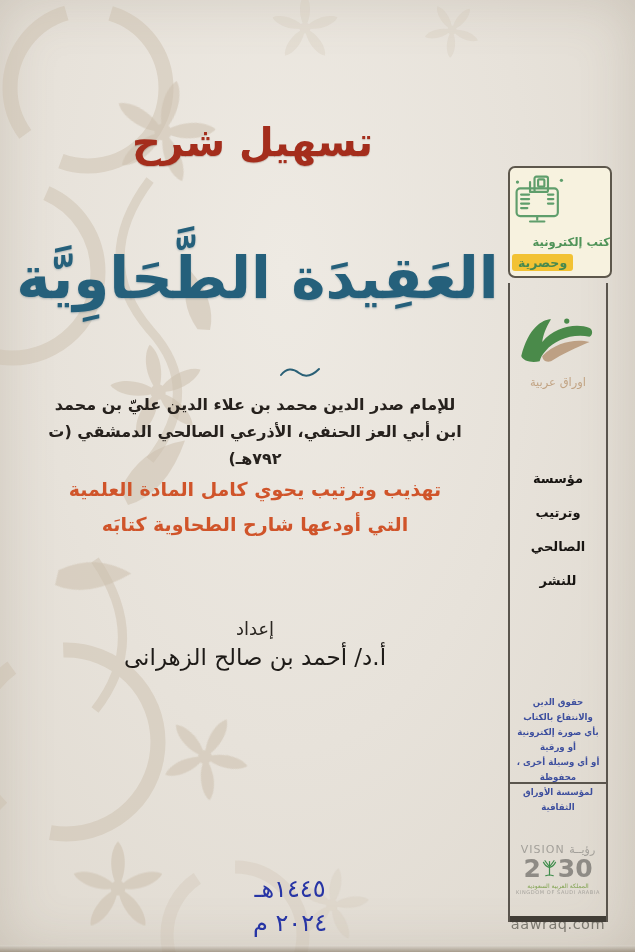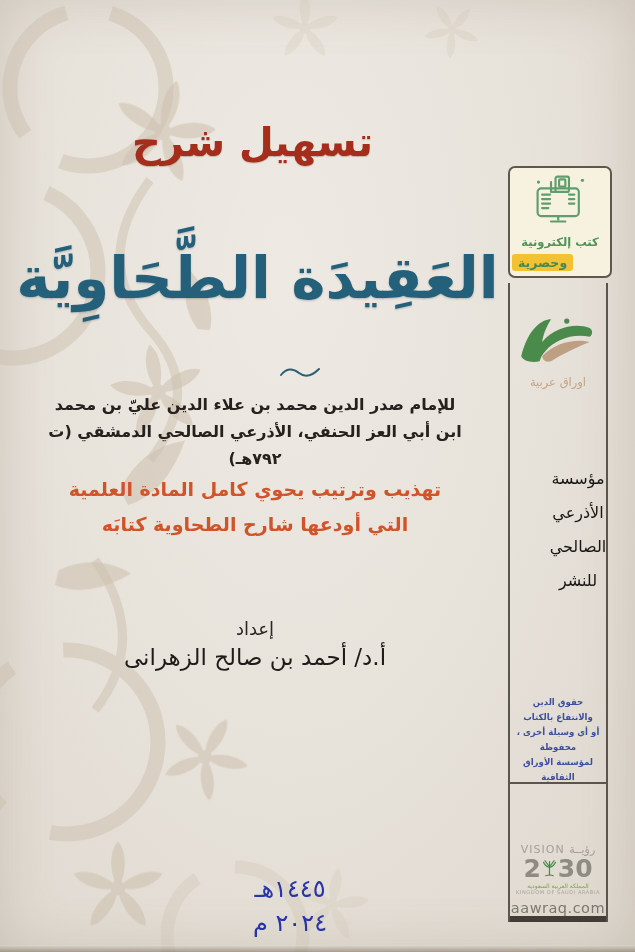"كتب إلكترونية" .badge { text-align: center -> none }
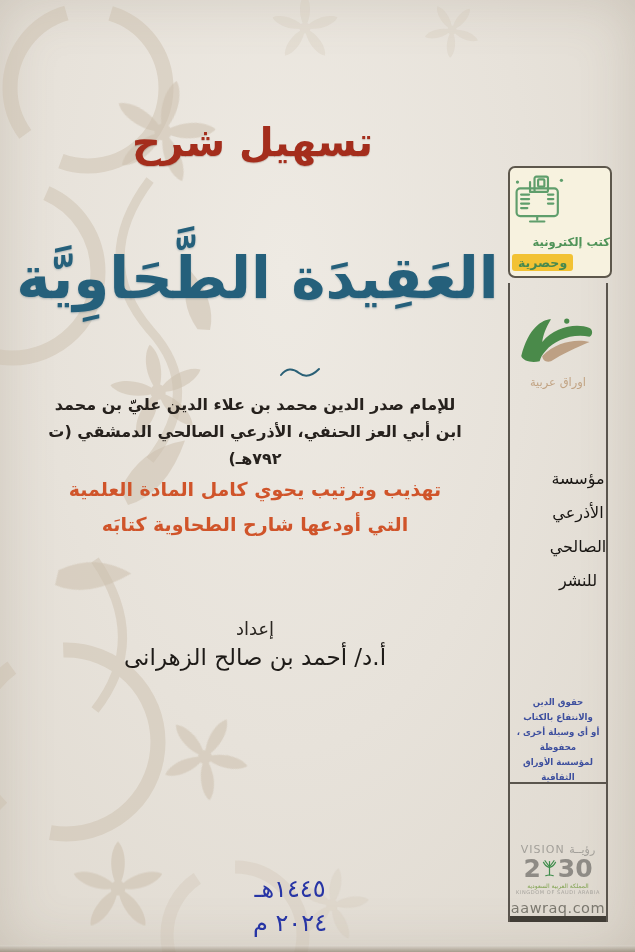"مؤسسة" .foundation { font-size: 16px -> 13px; font-weight: normal -> bold; margin-left: 20px -> none }
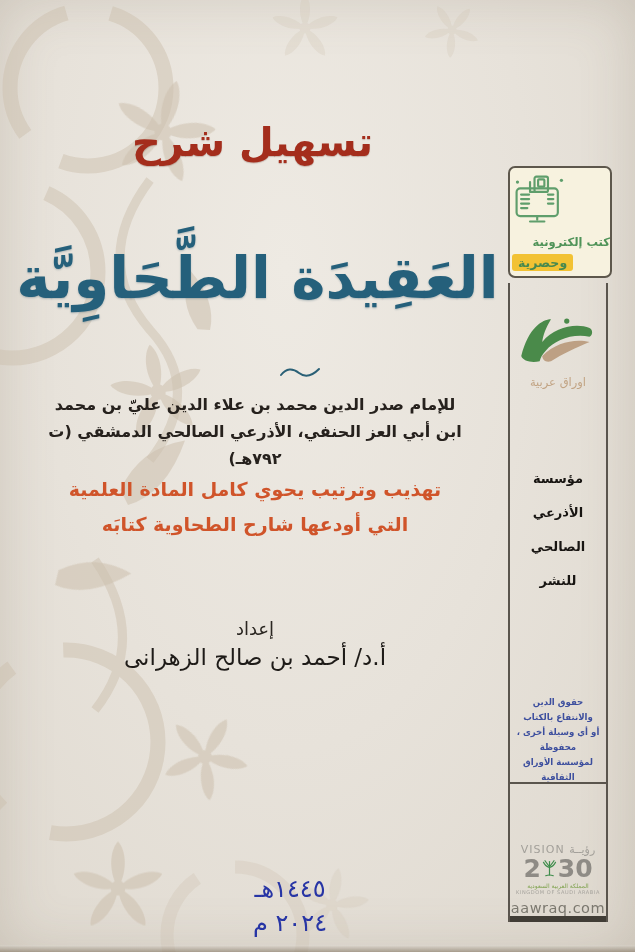"الأذرعي" span { text: الأذرعي -> وترتيب }
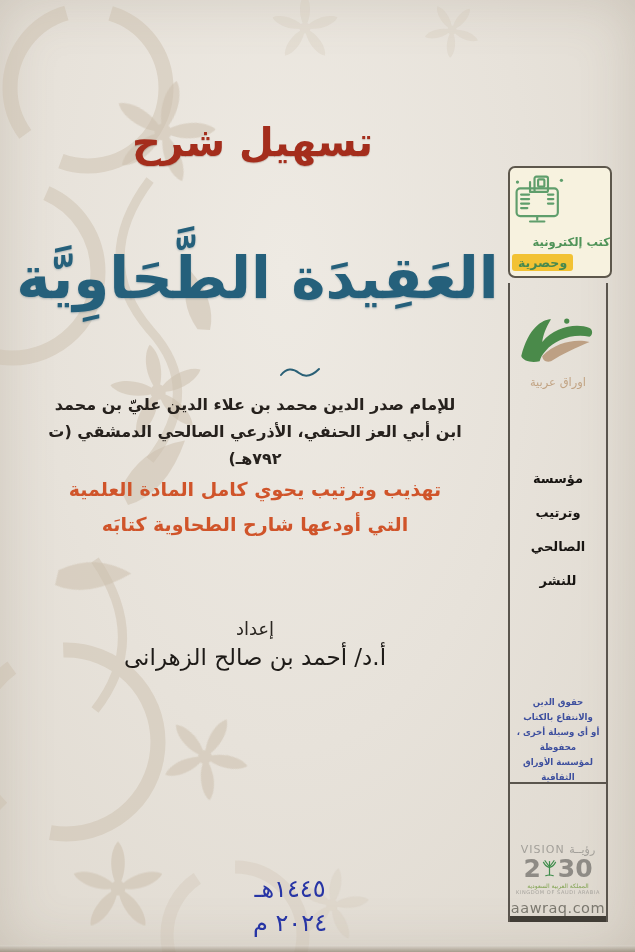"بأي صورة إلكترونية أو ورقية" span { html: none -> <span>بأي صورة إلكترونية أو ورقية</span> }
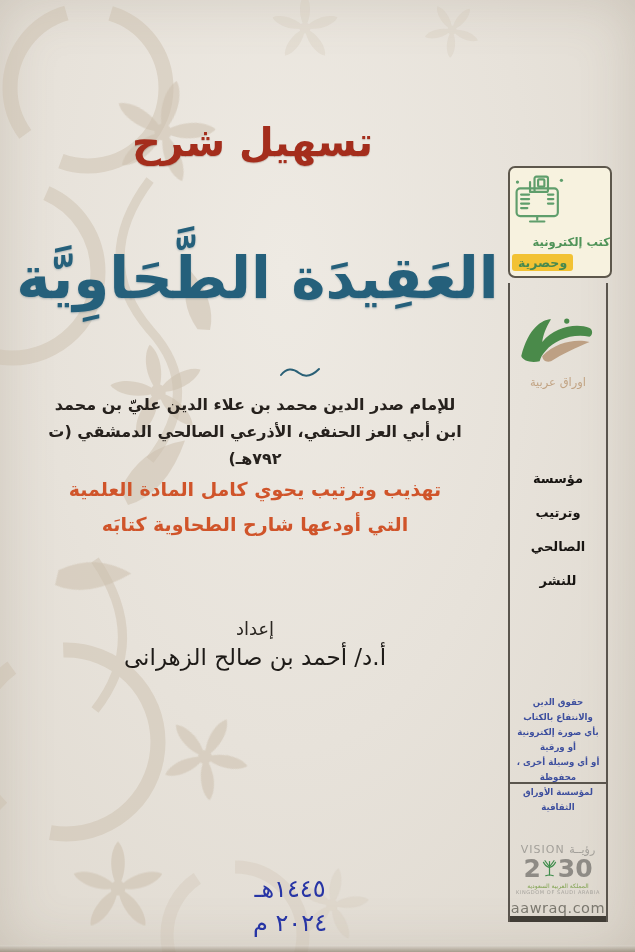"aawraq.com" .website { margin-top: 5px -> 21px }
